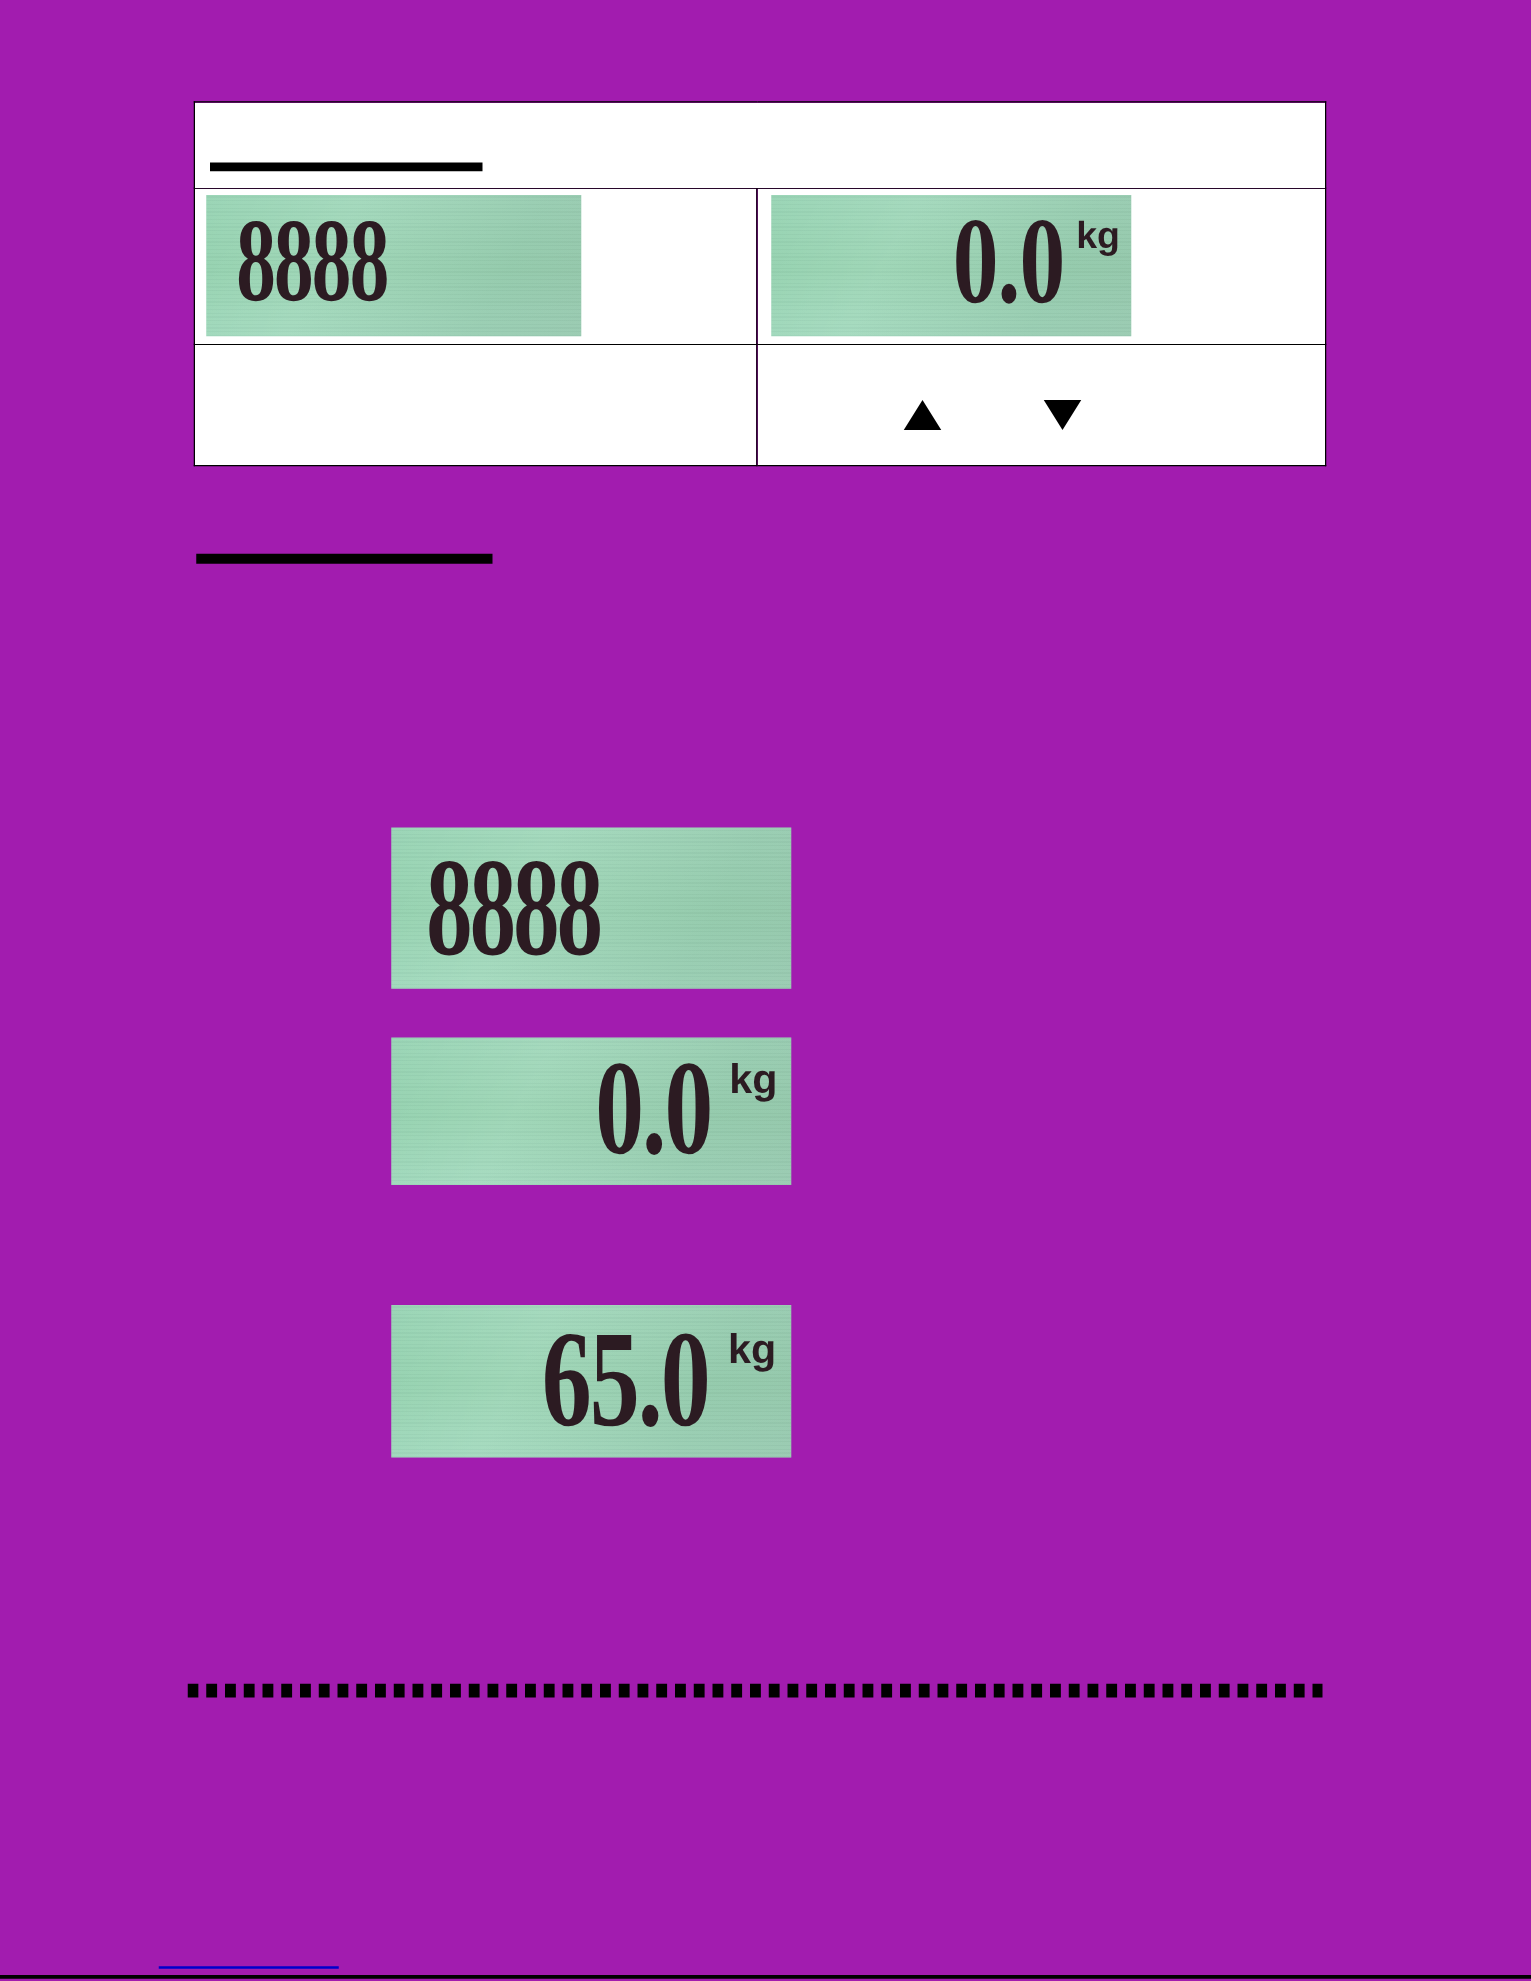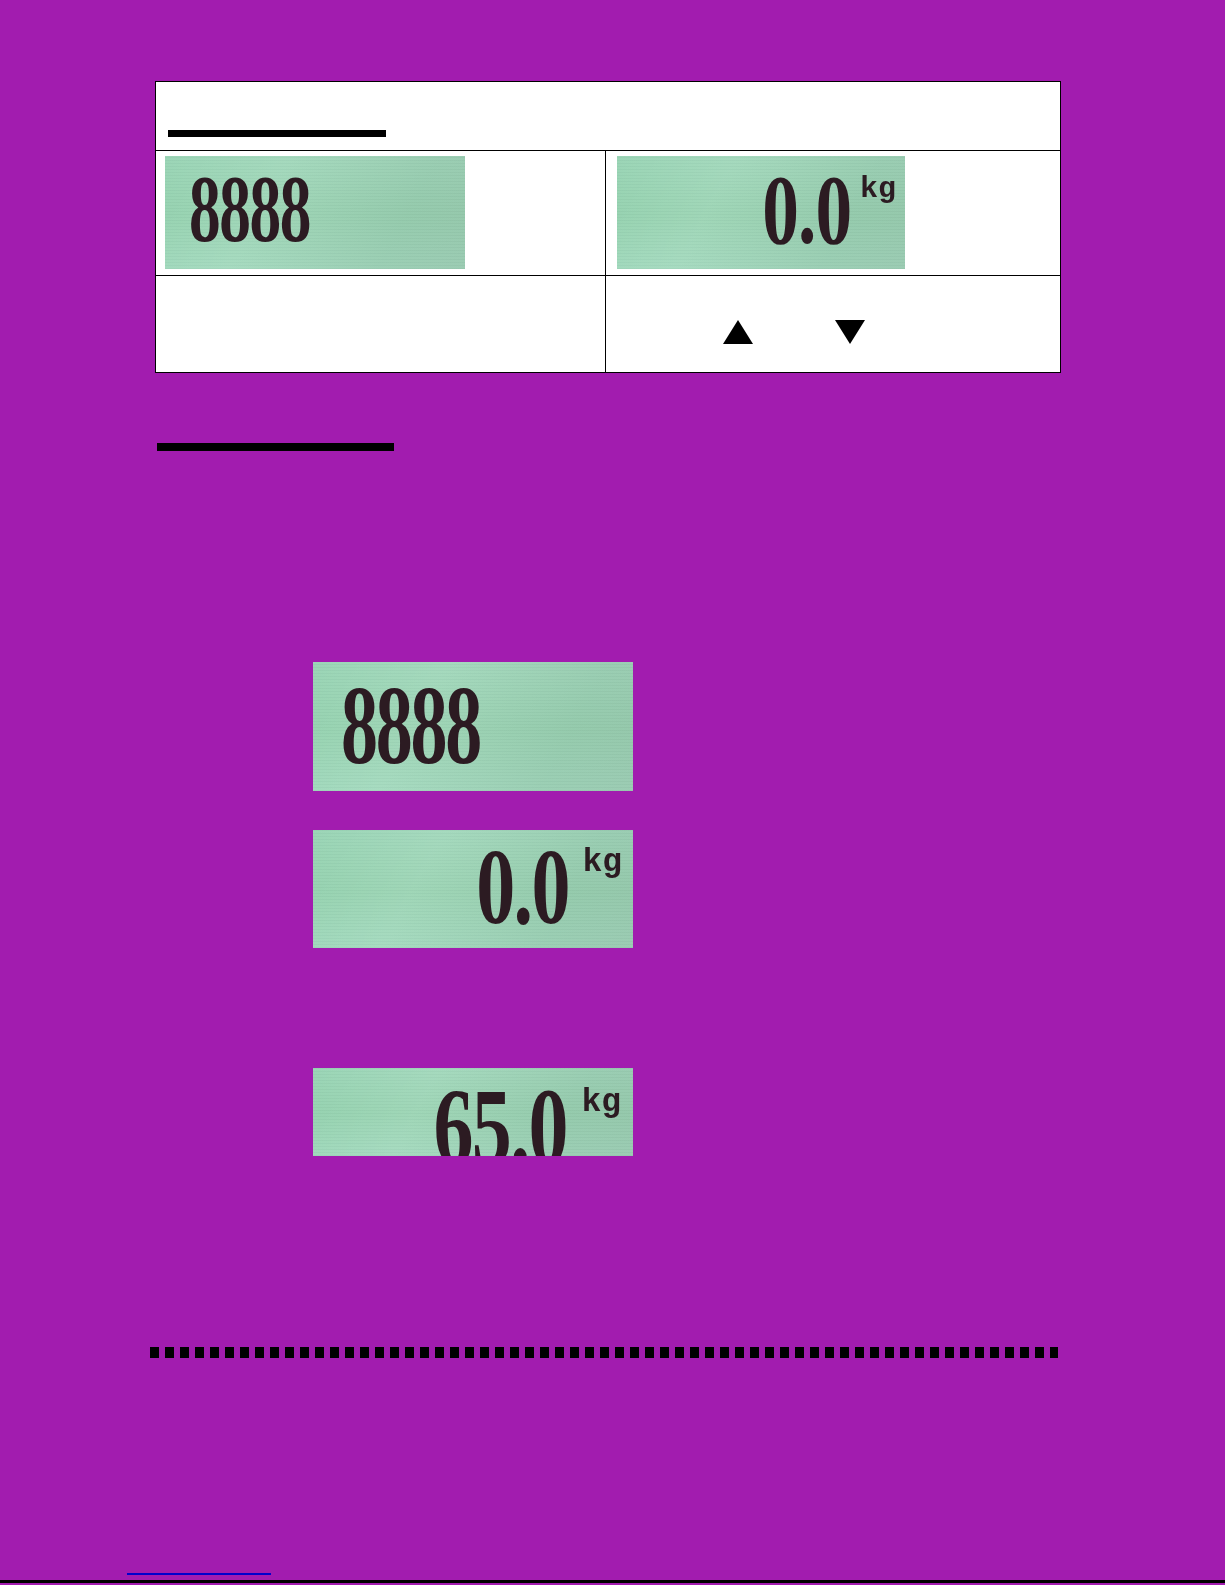"kg" .lcd-unit { font-family: Liberation Mono, monospace -> Liberation Sans, sans-serif }
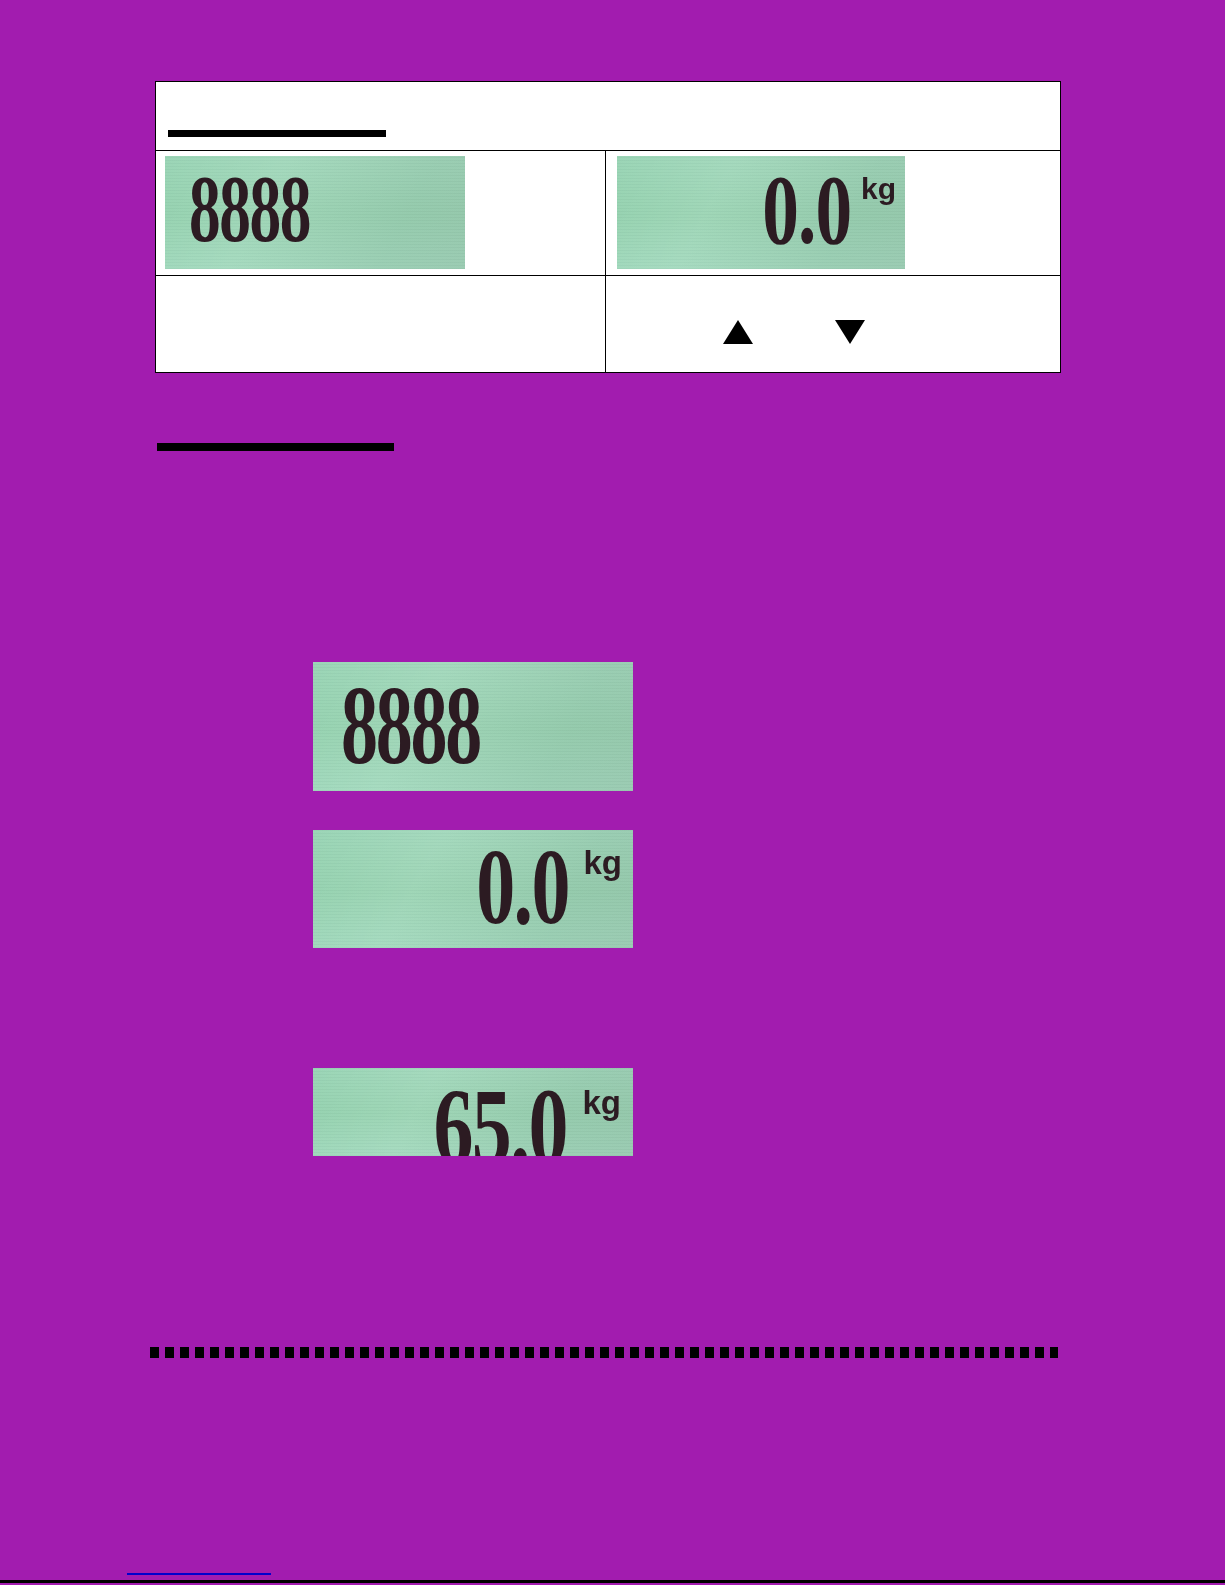"65.0" .fig-3 { height: 88px -> 122px; top: 1068px -> 1044px }
